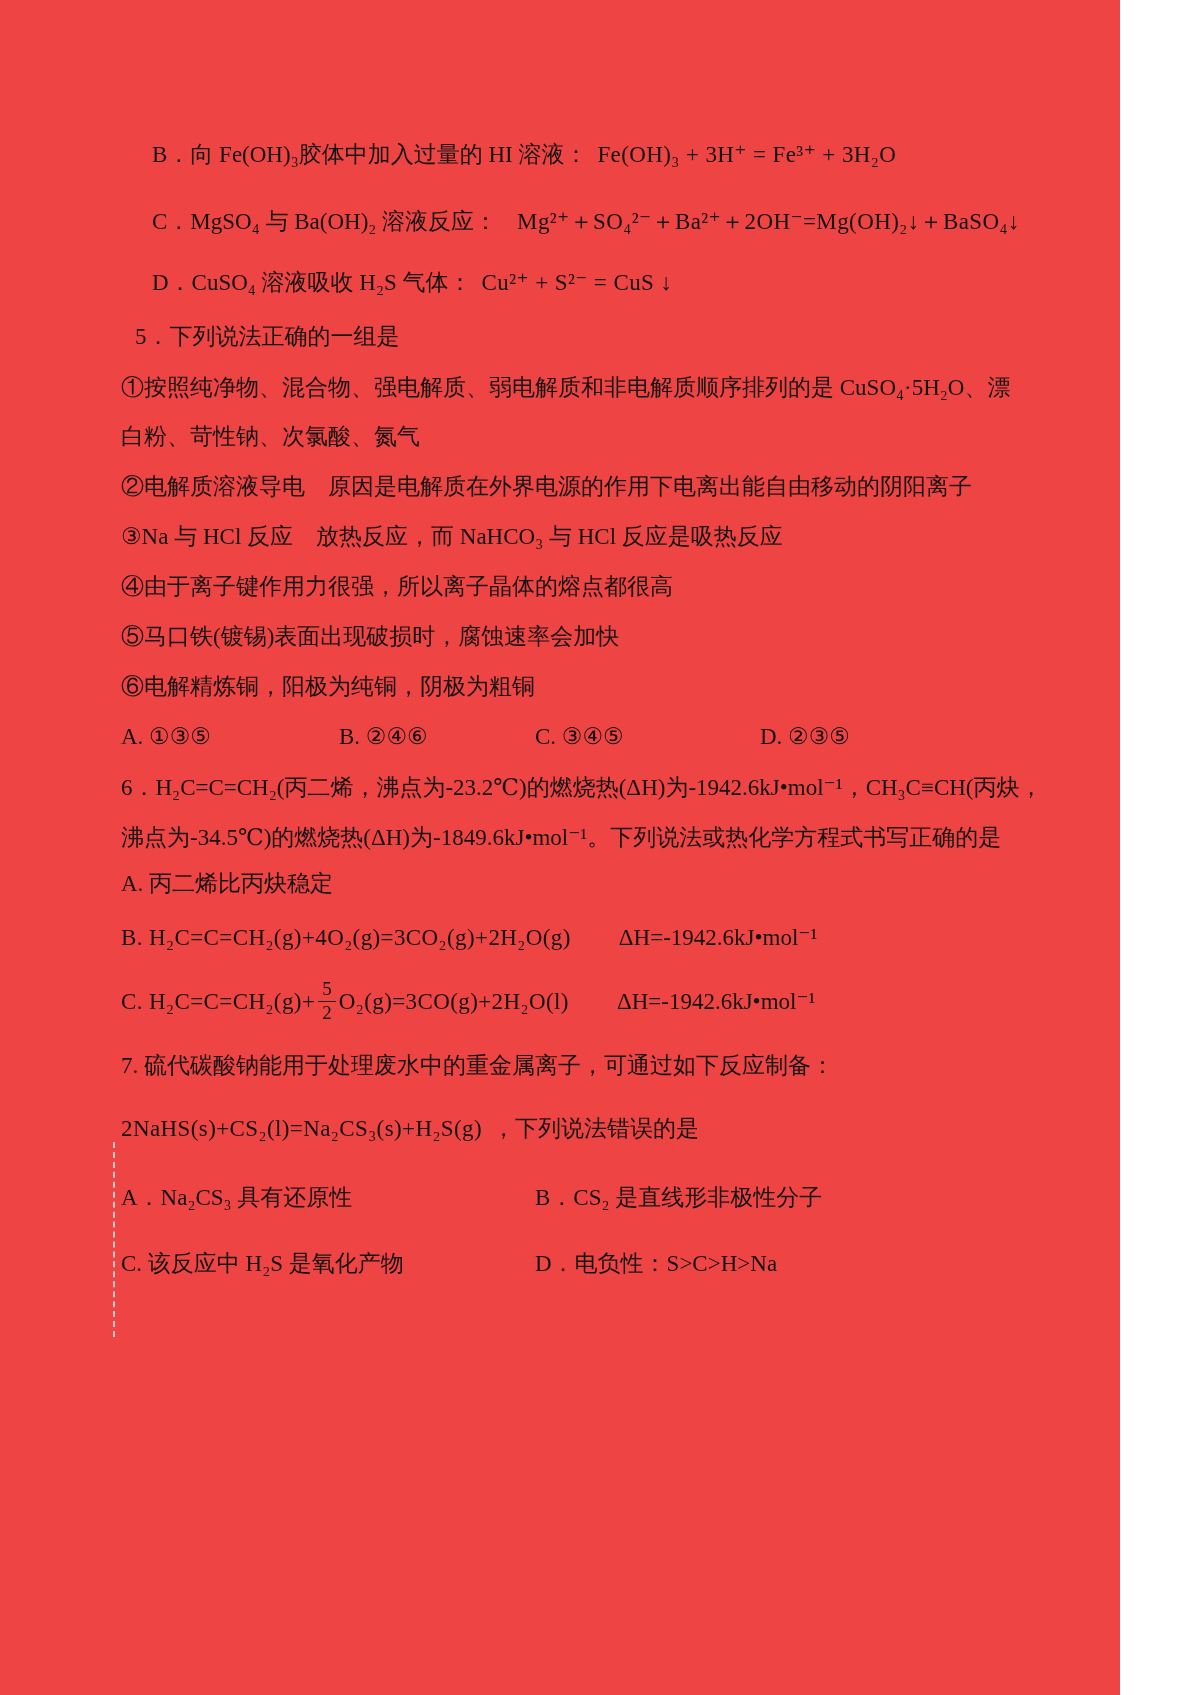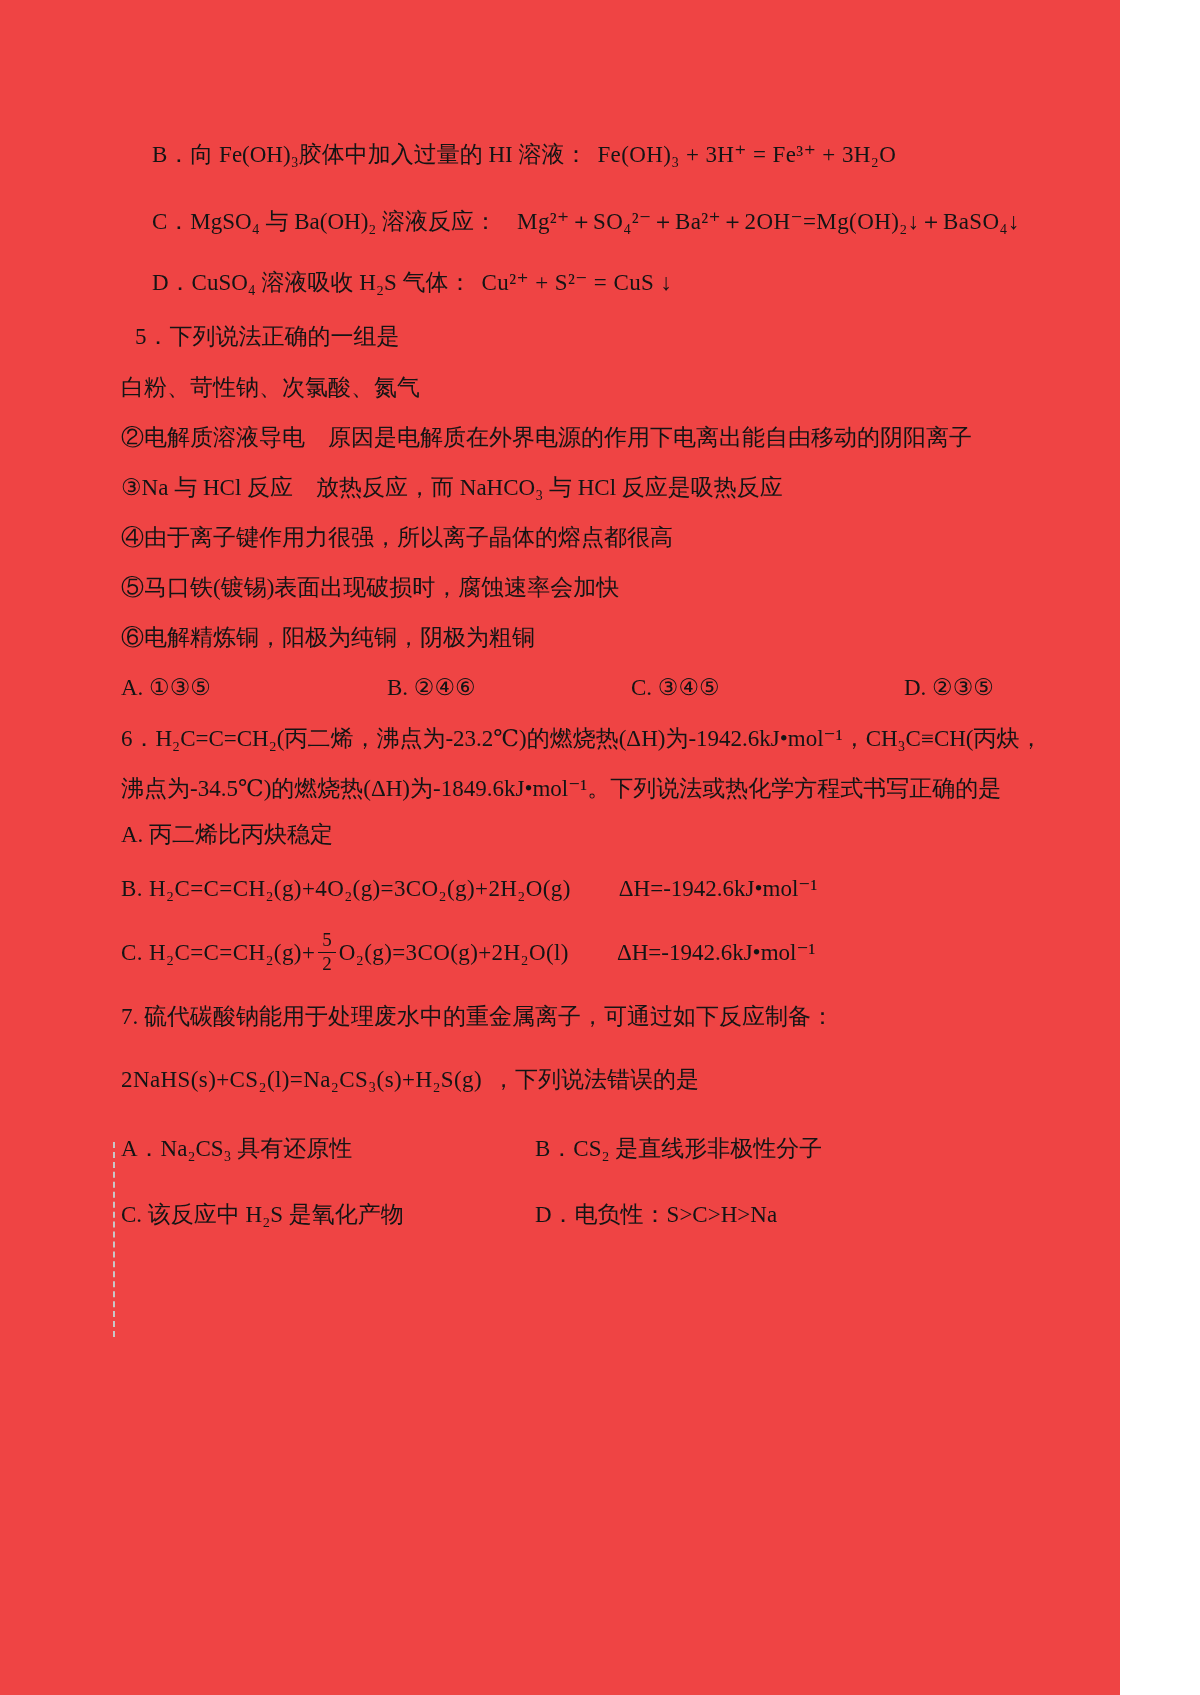"①按照纯净物、混合物、强电解质、弱电解质和非电解质顺序排列的是" div.line { html: none -> <div> <span>①按照纯净物、混合物、强电解质、弱电解质和非电解质顺序排列的是 CuSO₄·5H₂O、漂</span> </div> }
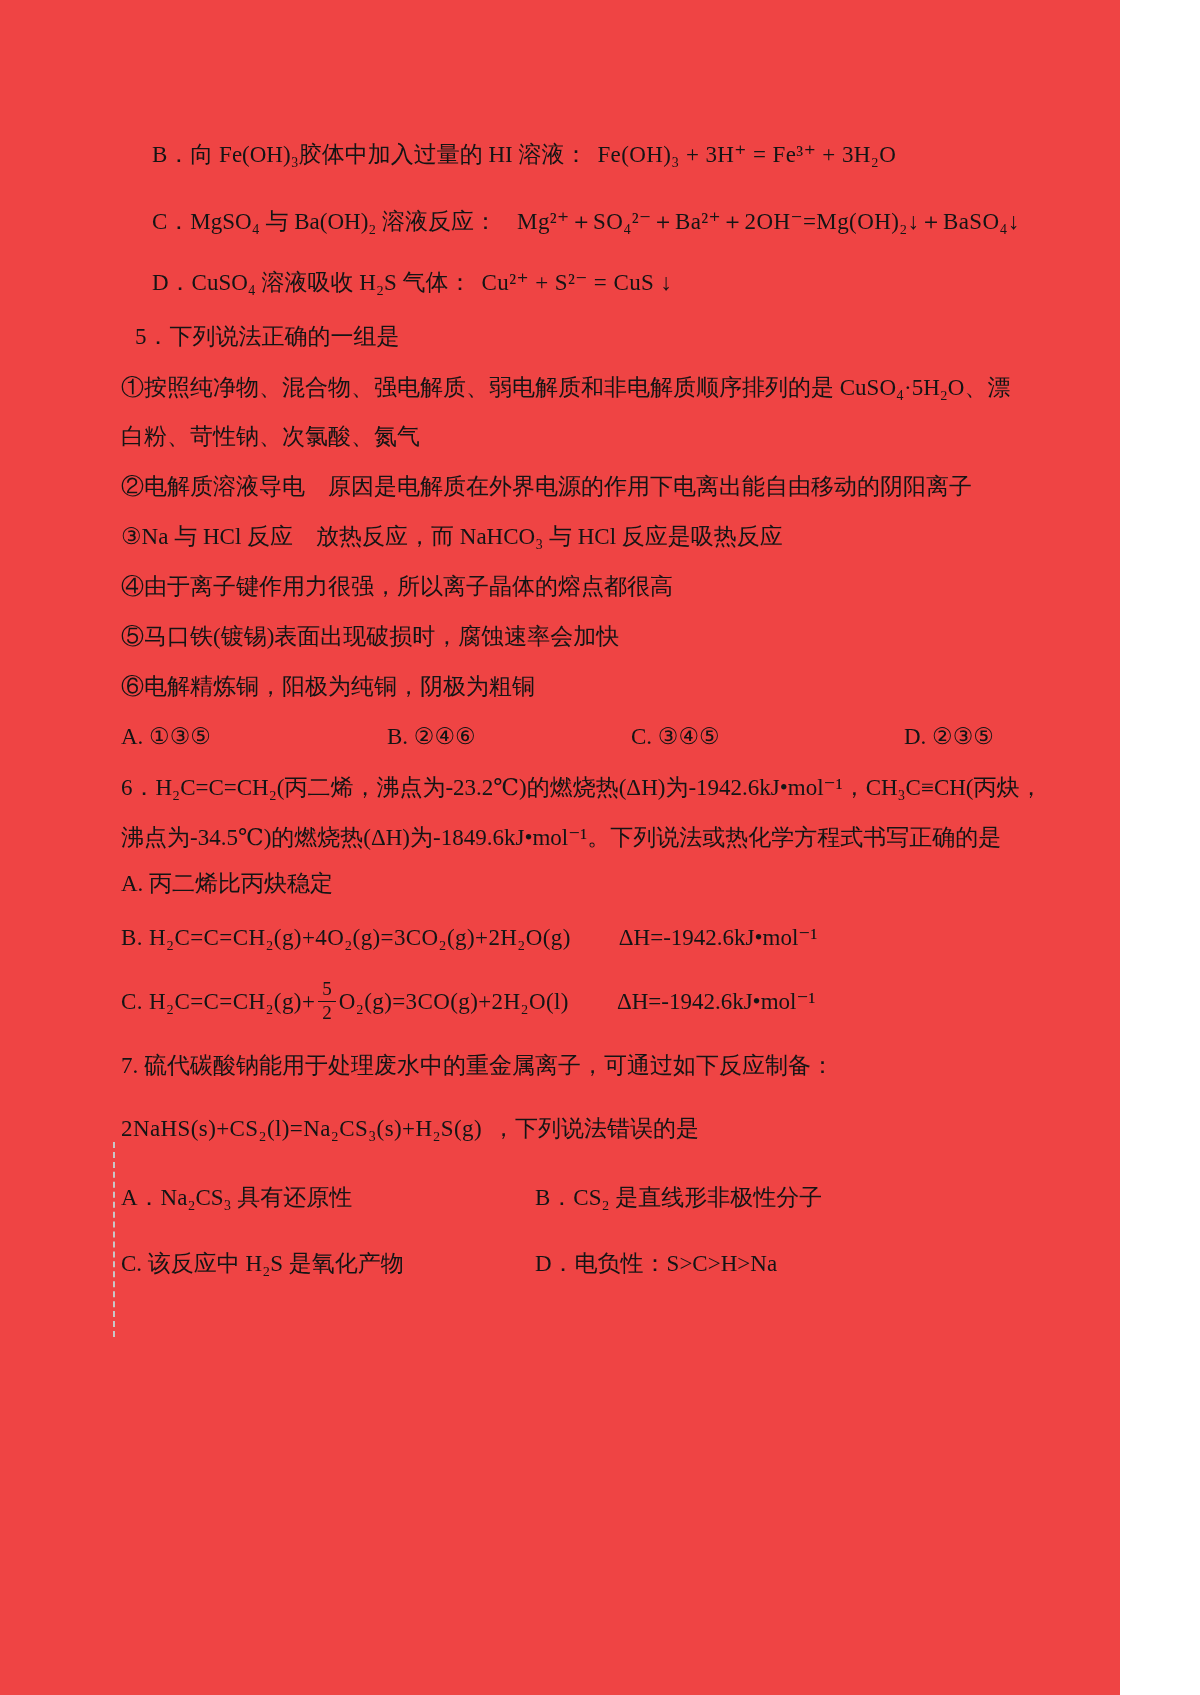"A. ①③⑤" .choices { gap: 48px -> none }
